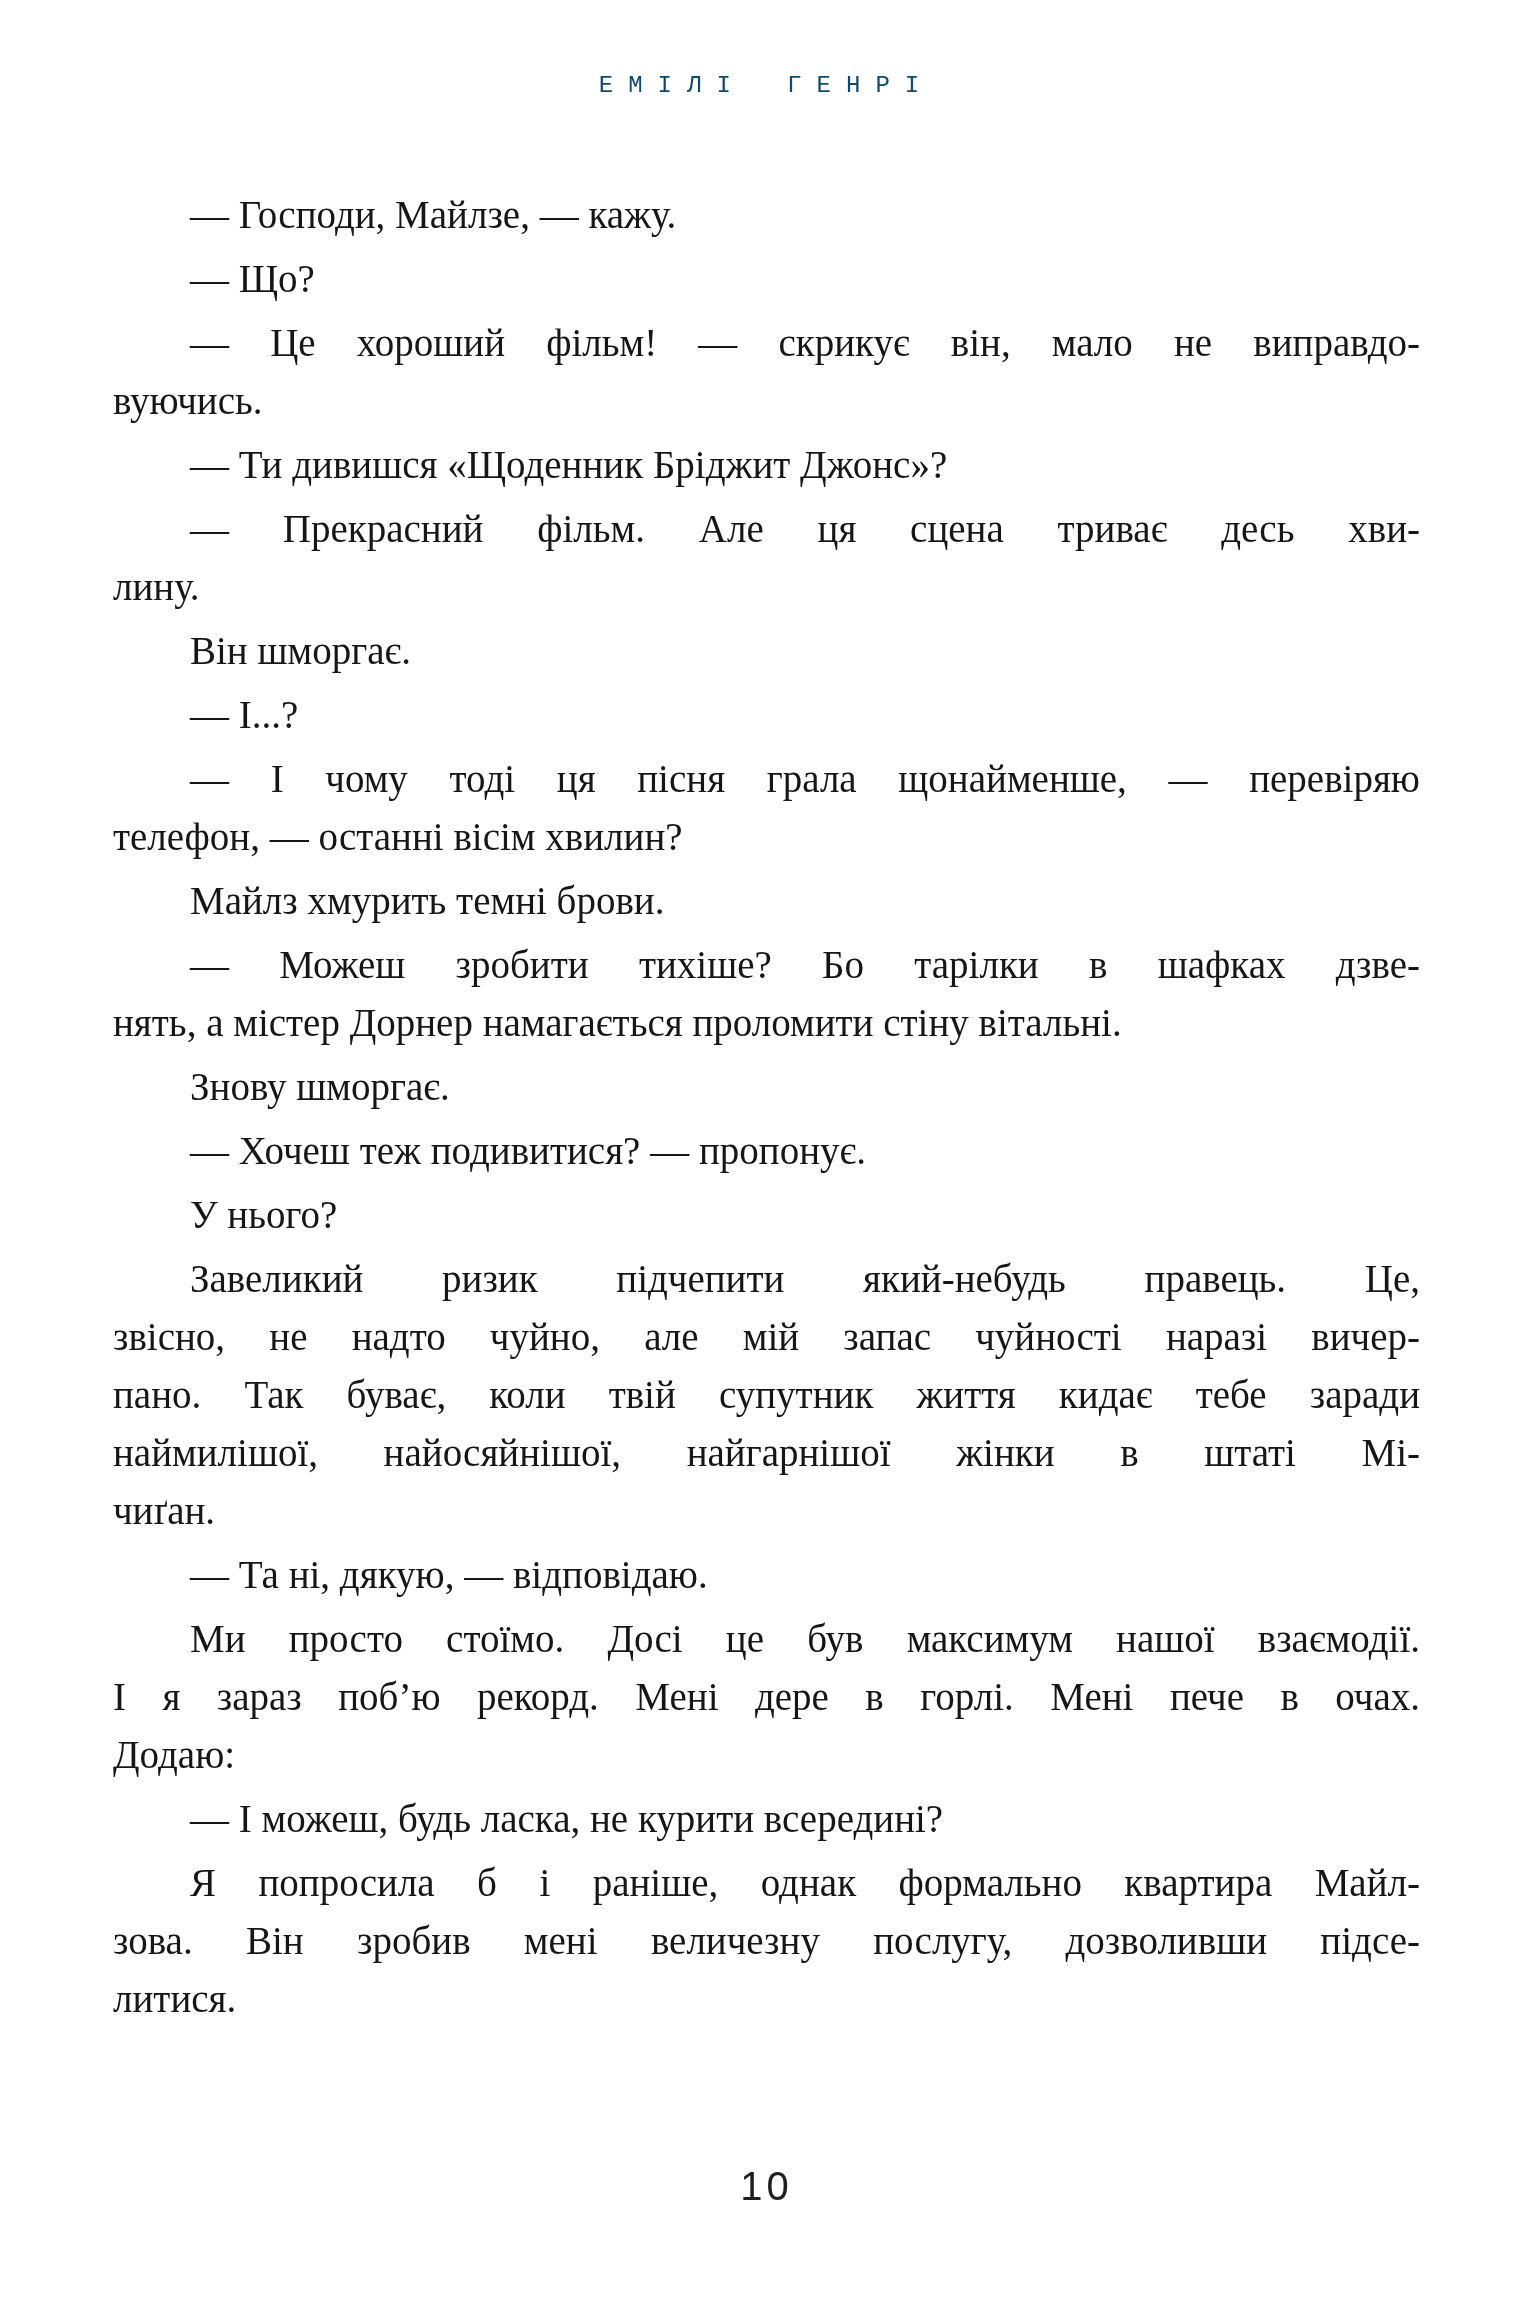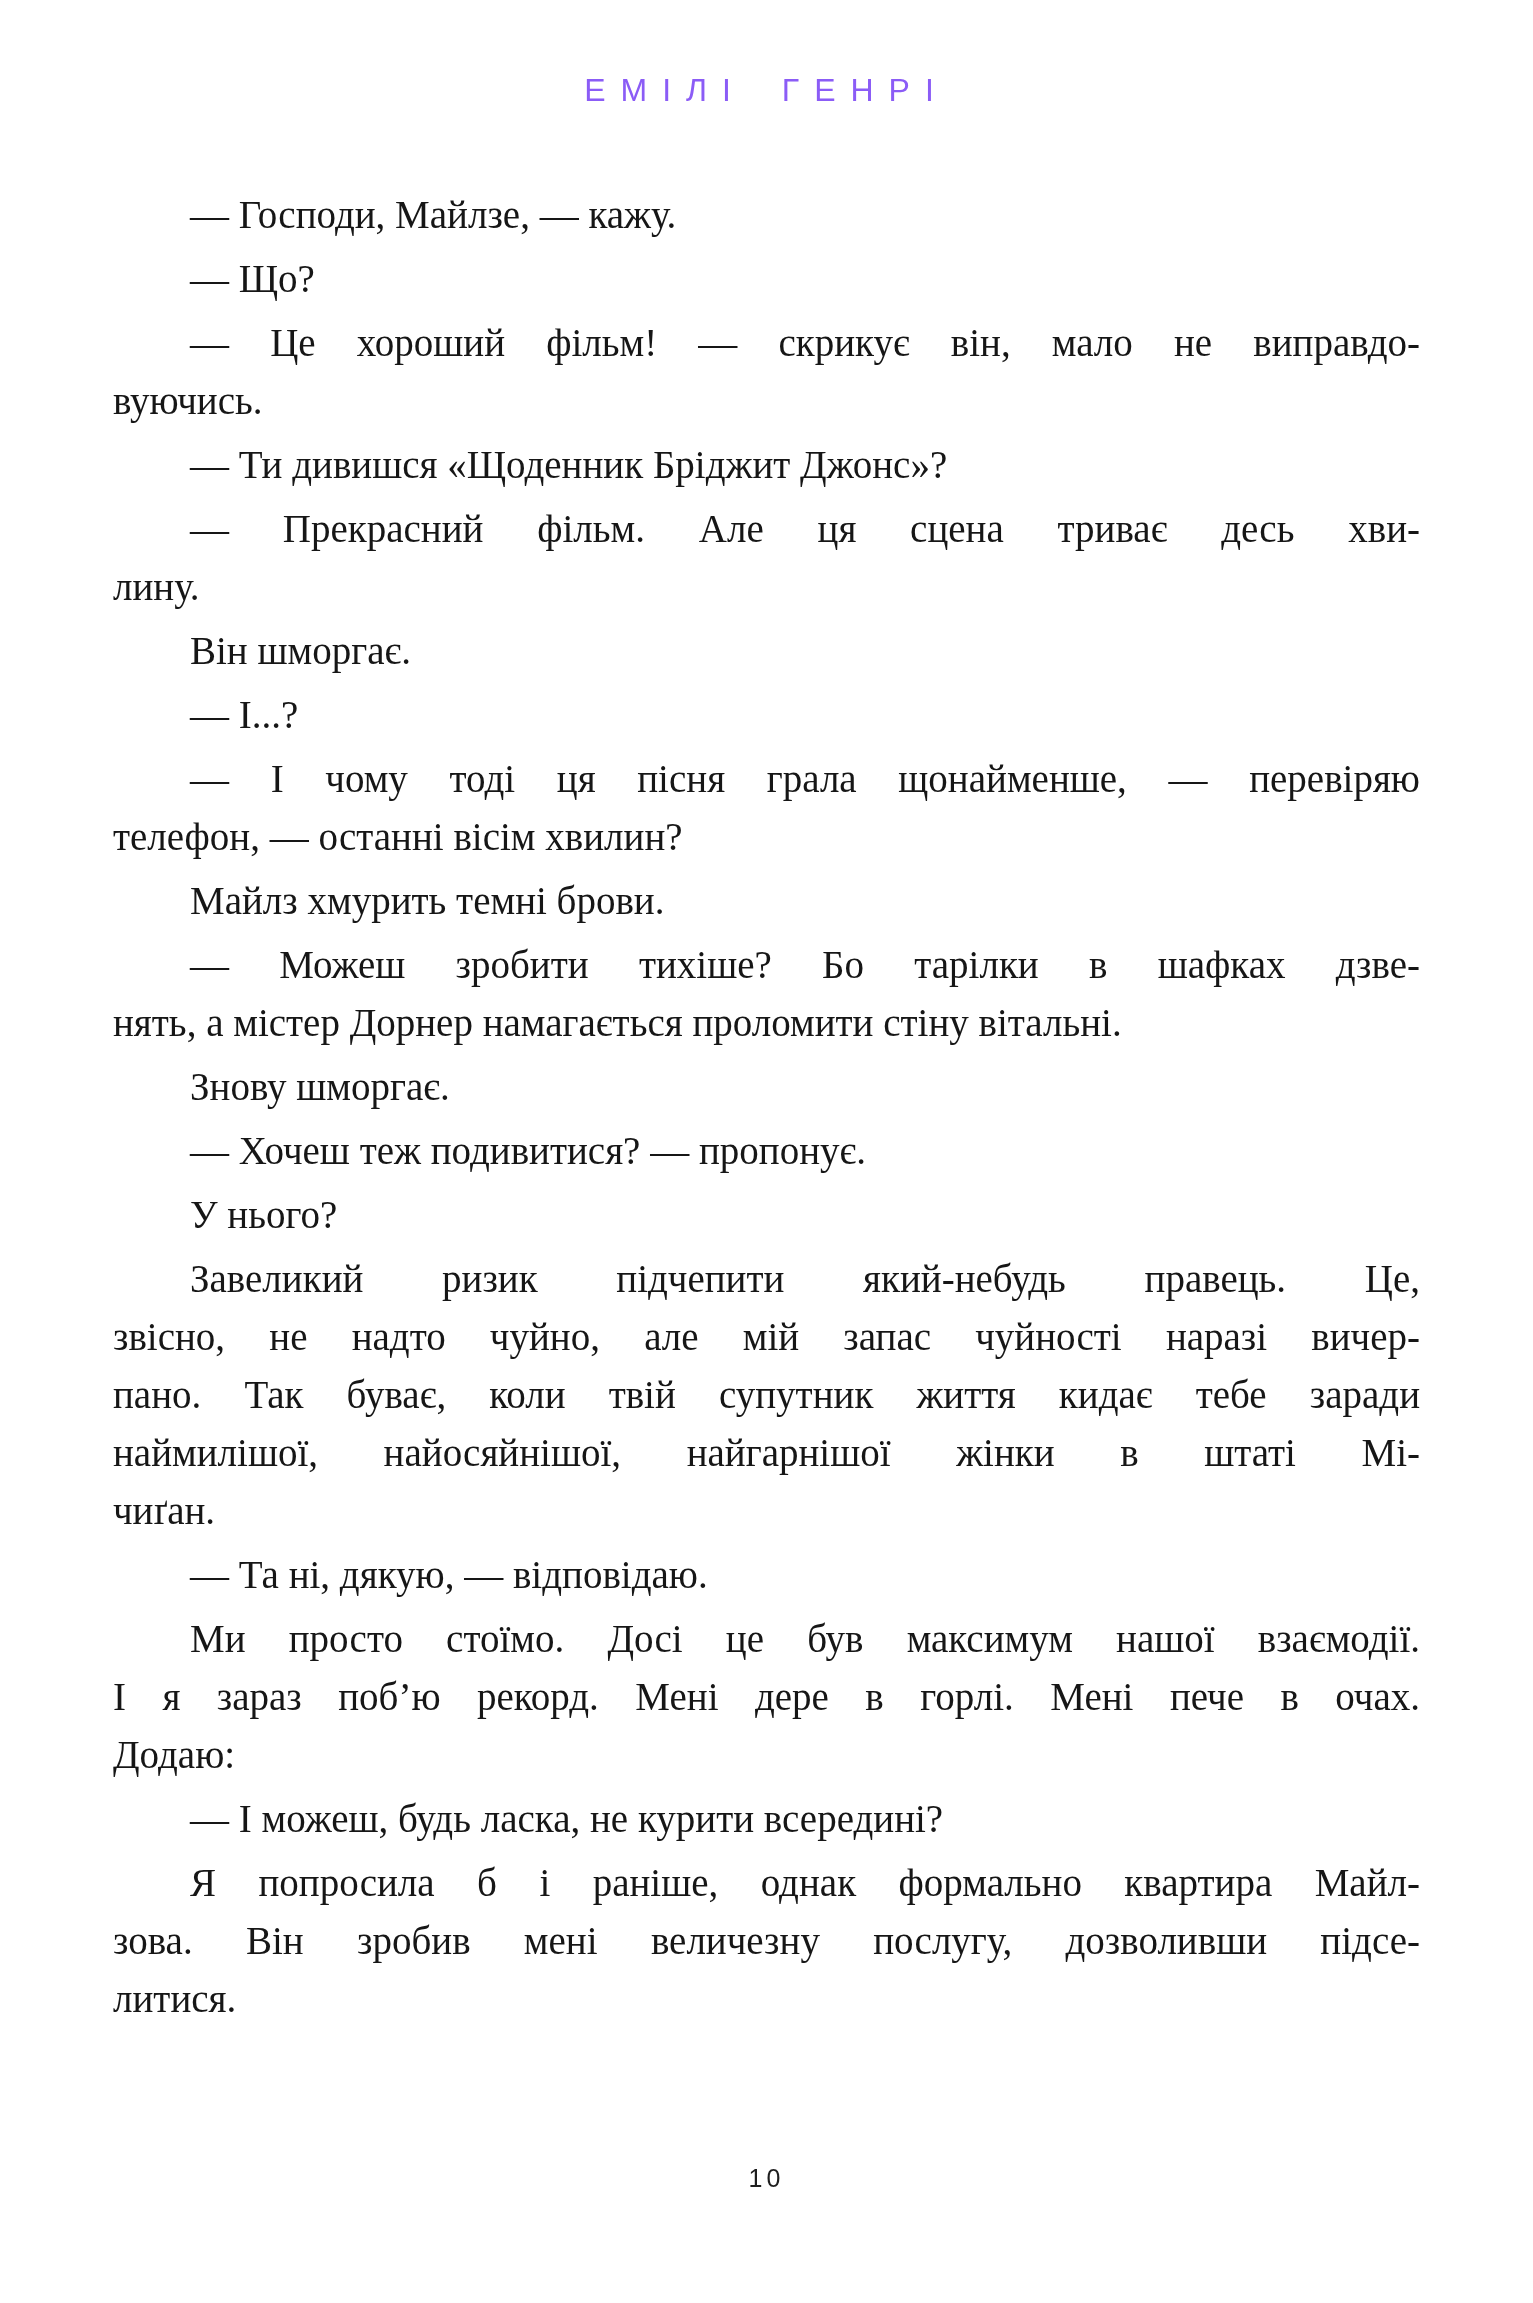"ЕМІЛІ ГЕНРІ" .running-header { color: #8b5cf6 -> #0c4a6e; font-family: Liberation Sans, sans-serif -> Liberation Mono, monospace; font-size: 32px -> 24px }
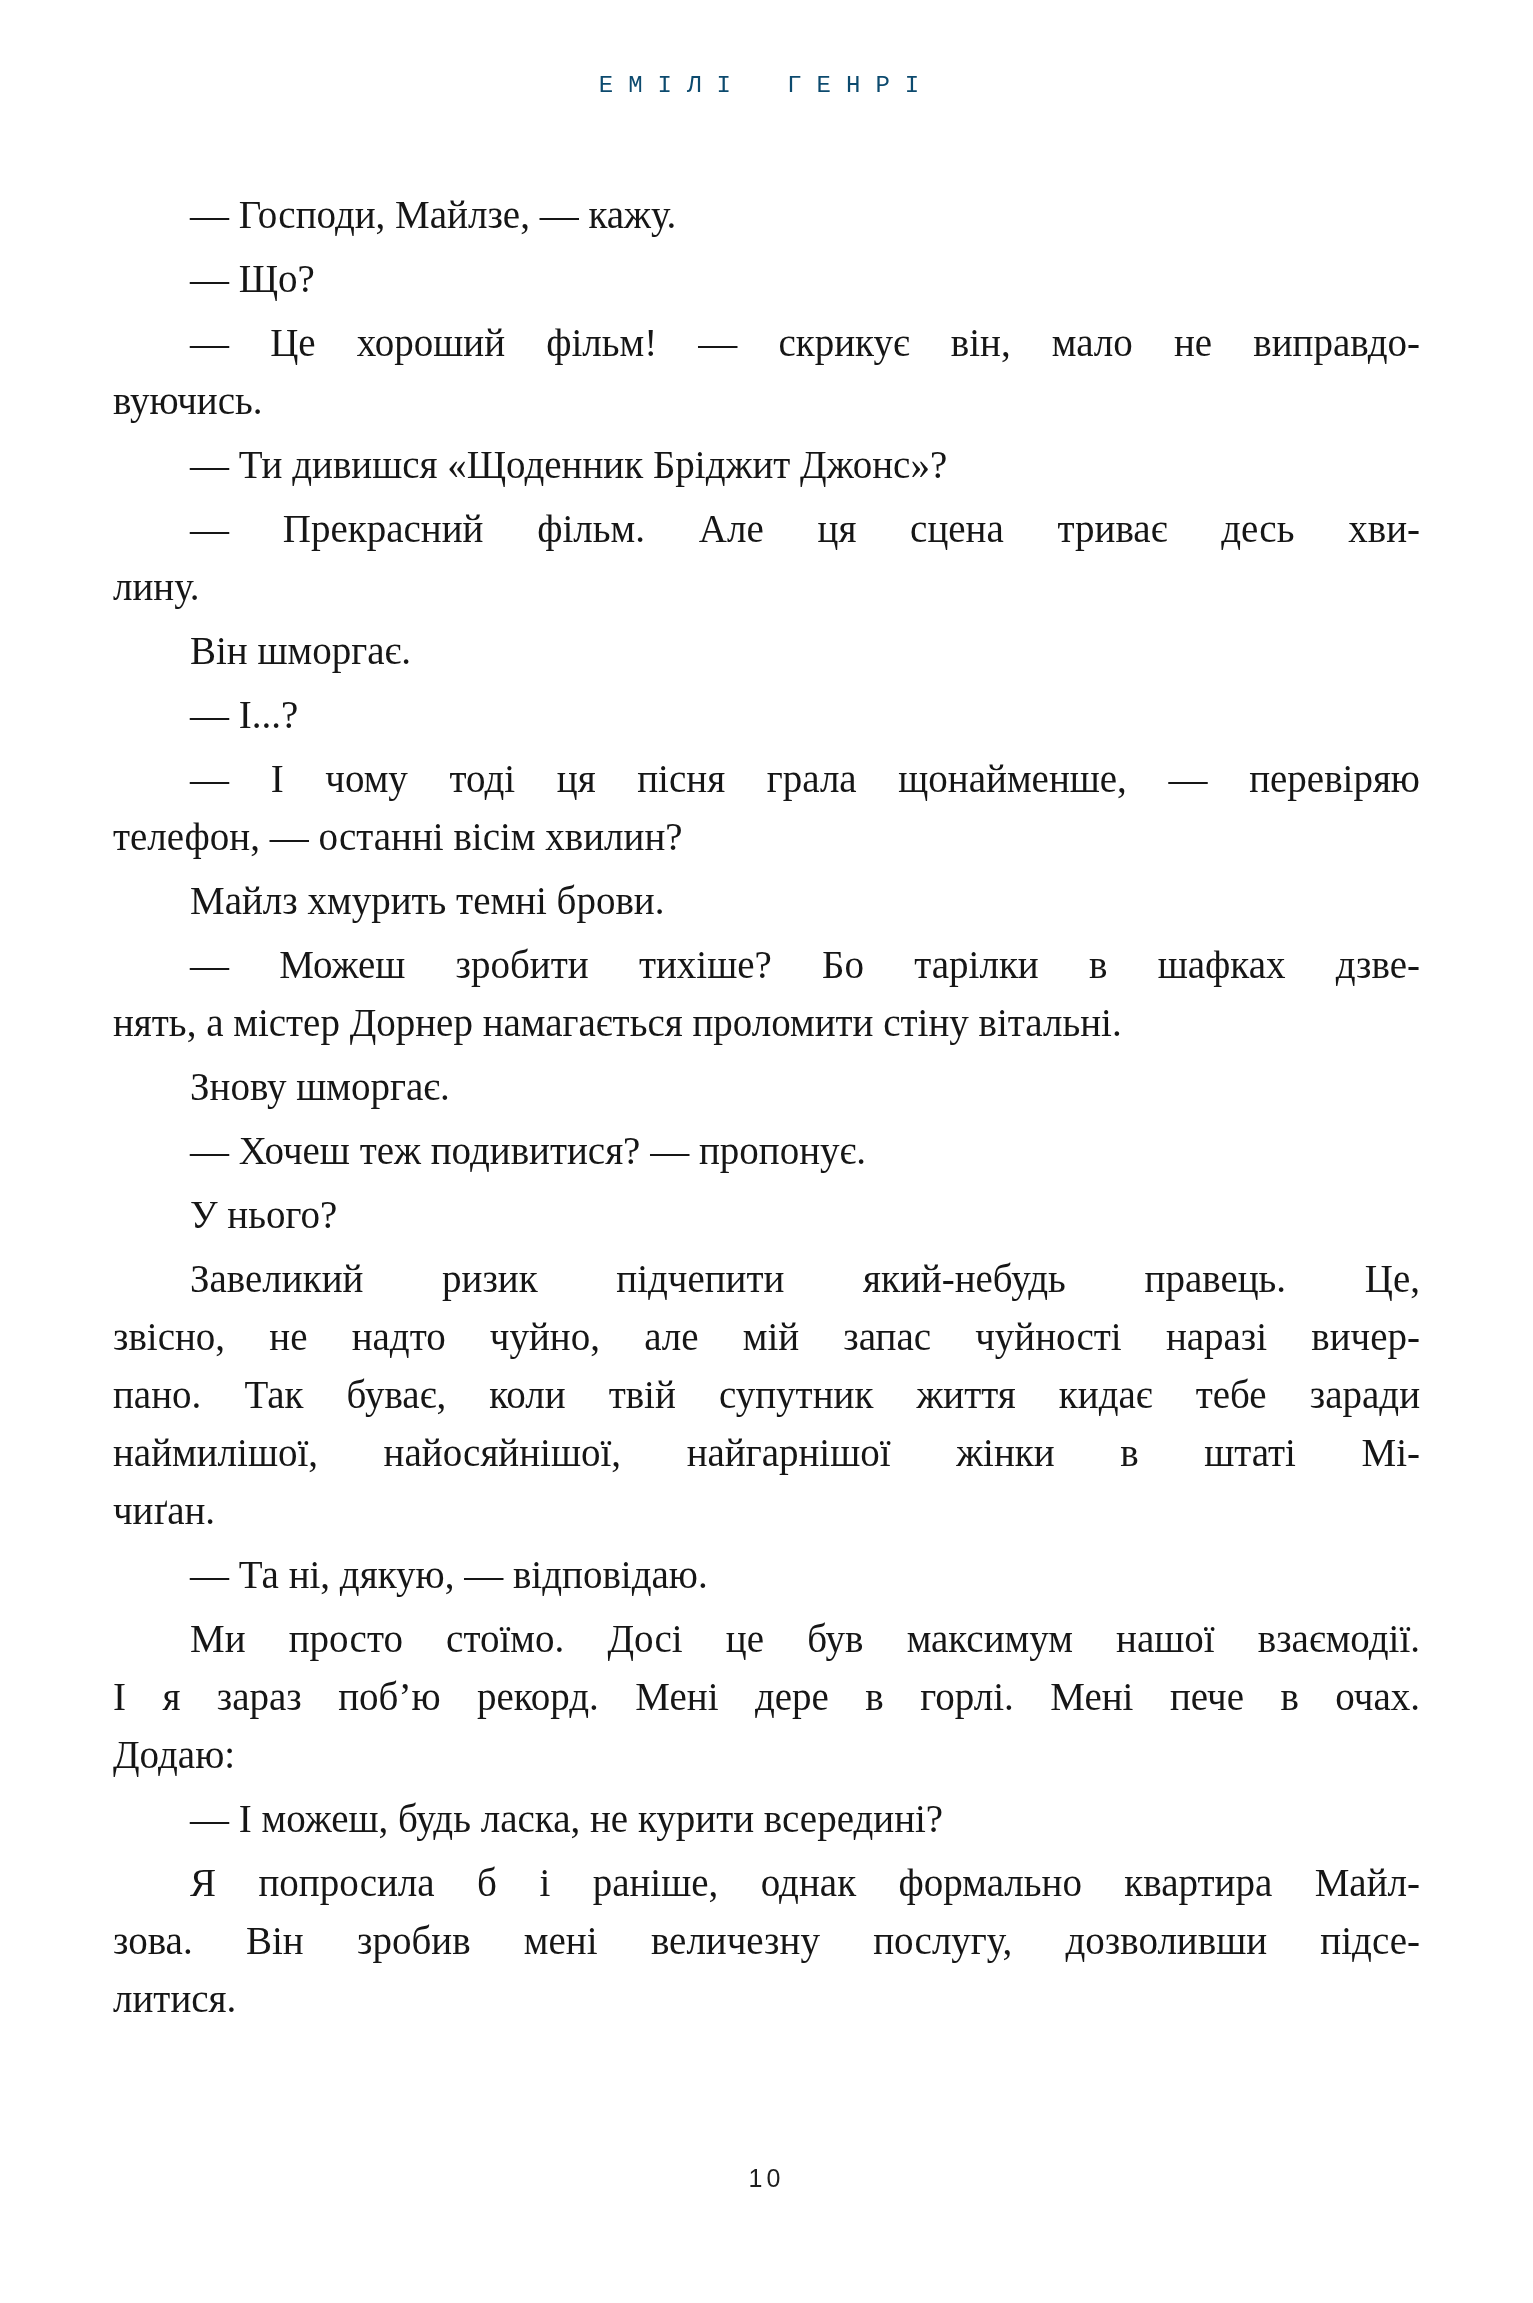"10" .page-number { font-size: 25px -> 40px }
